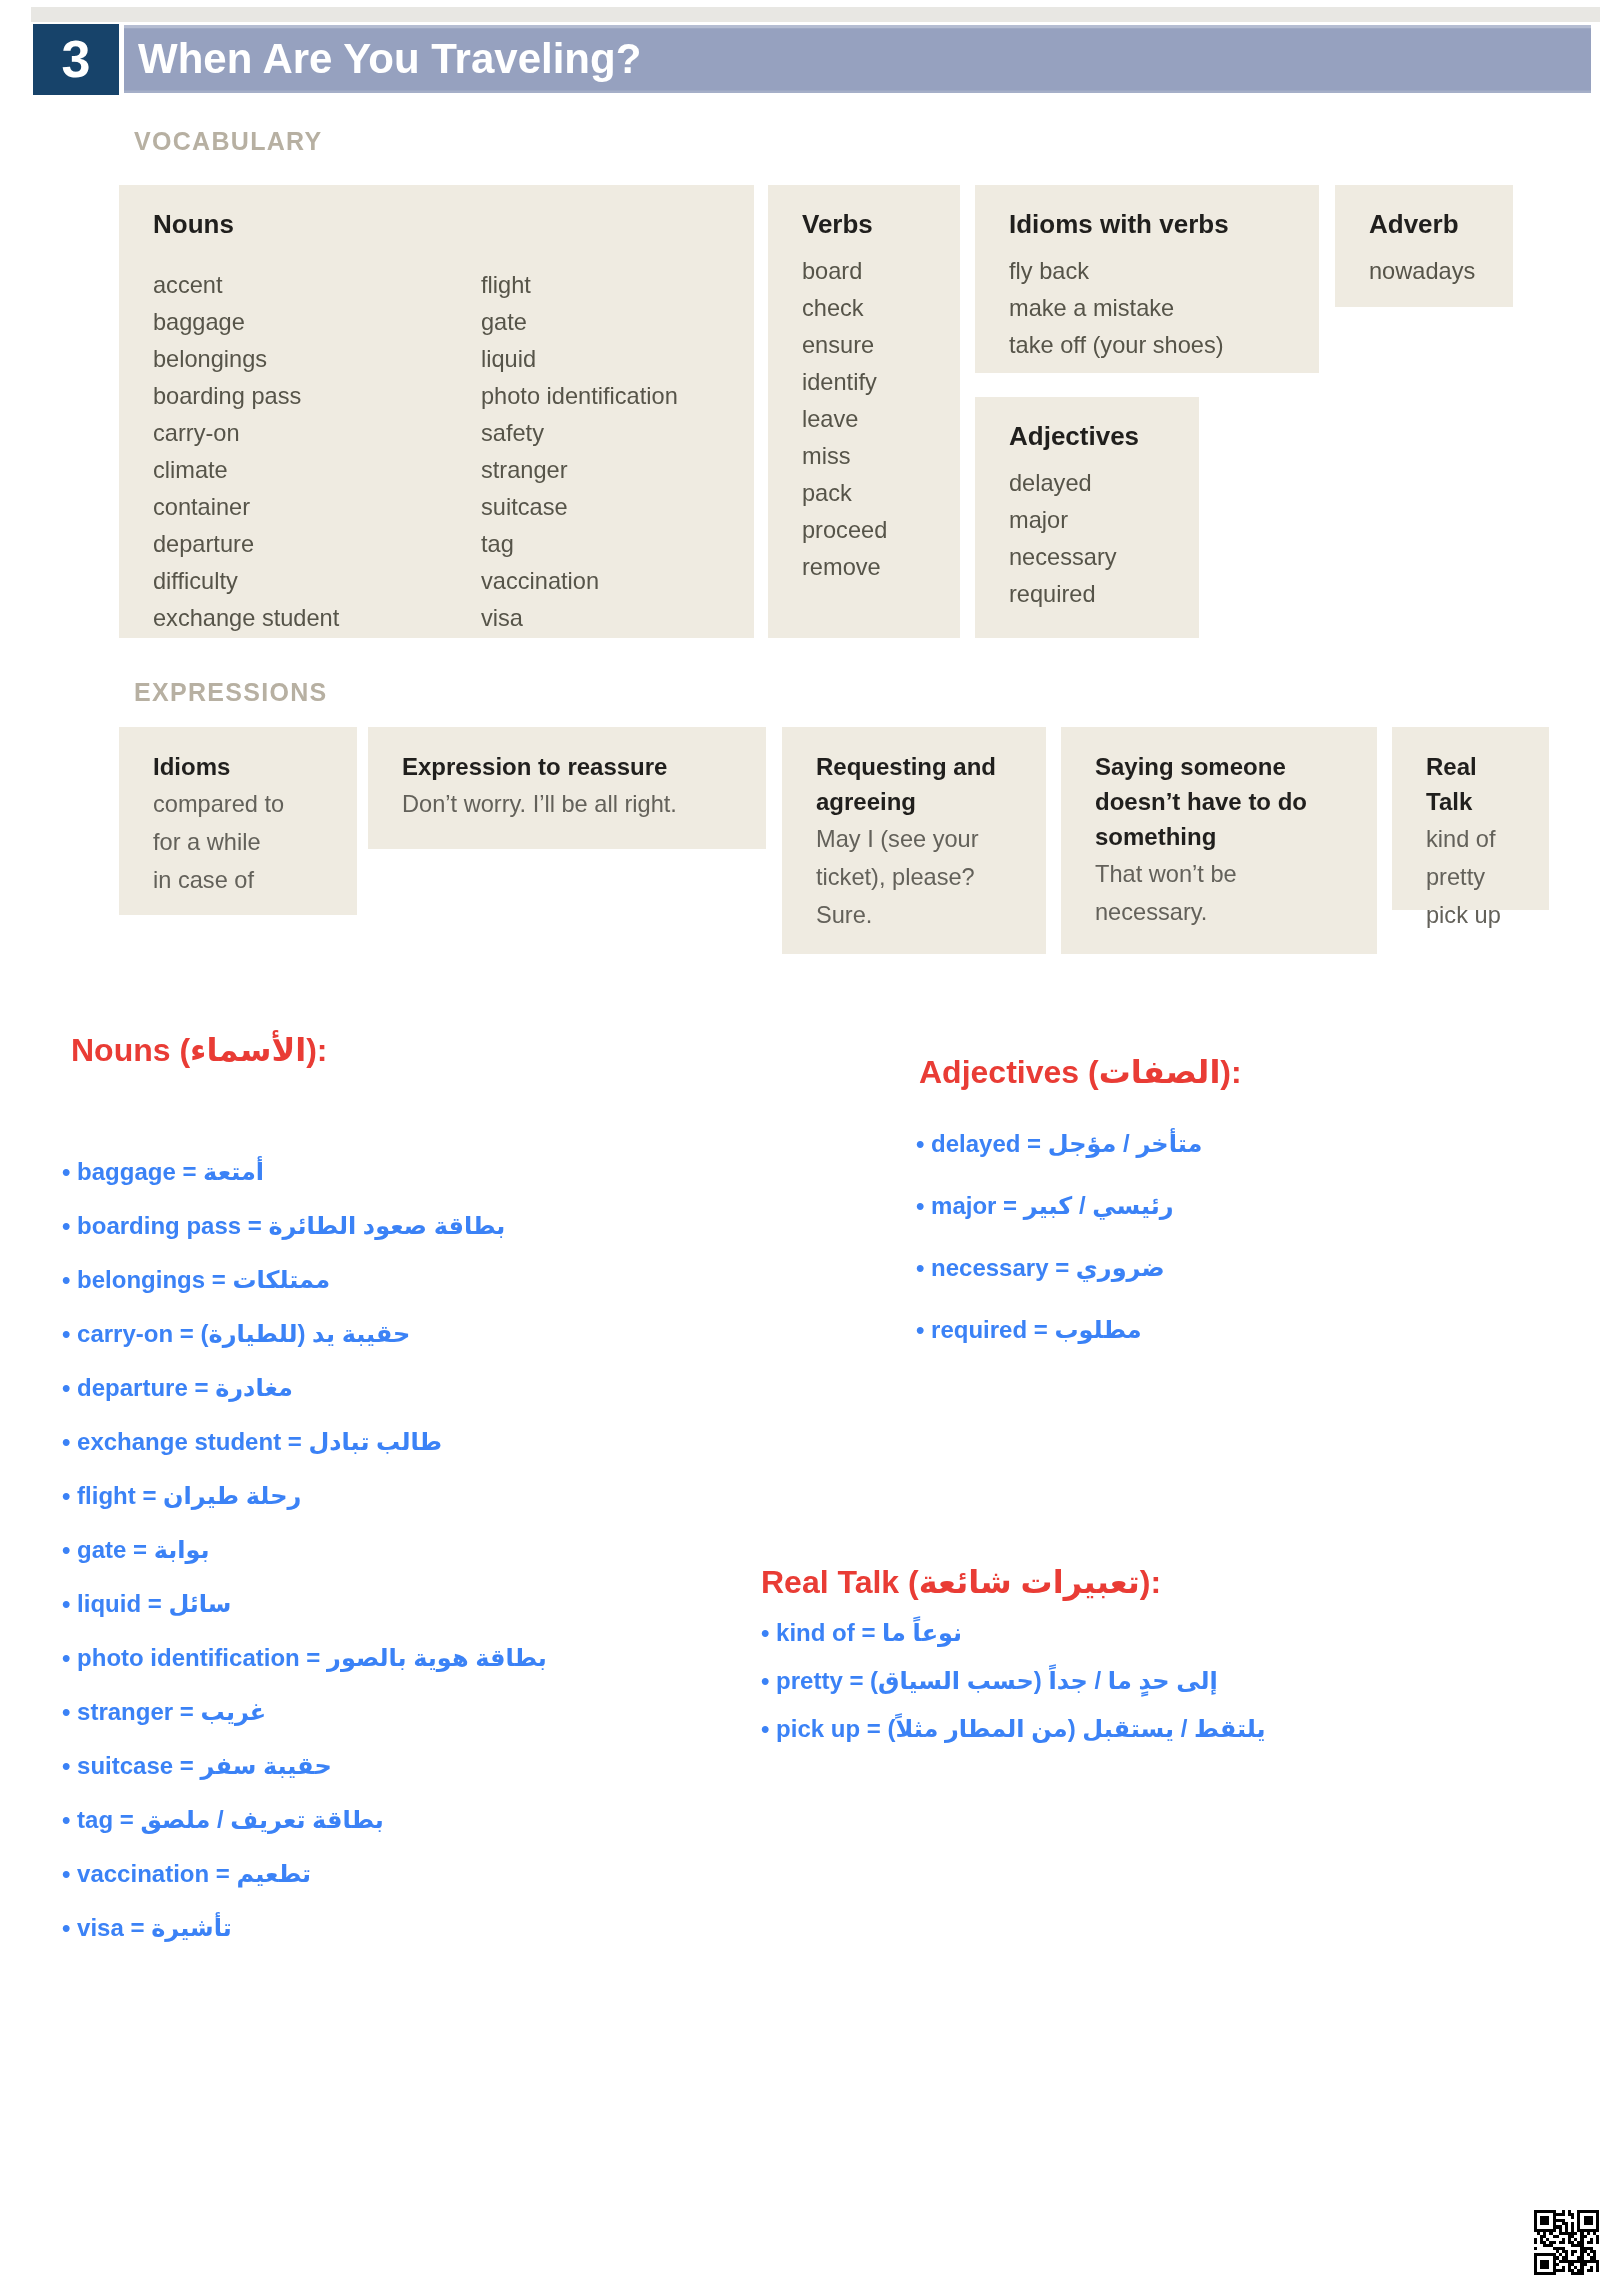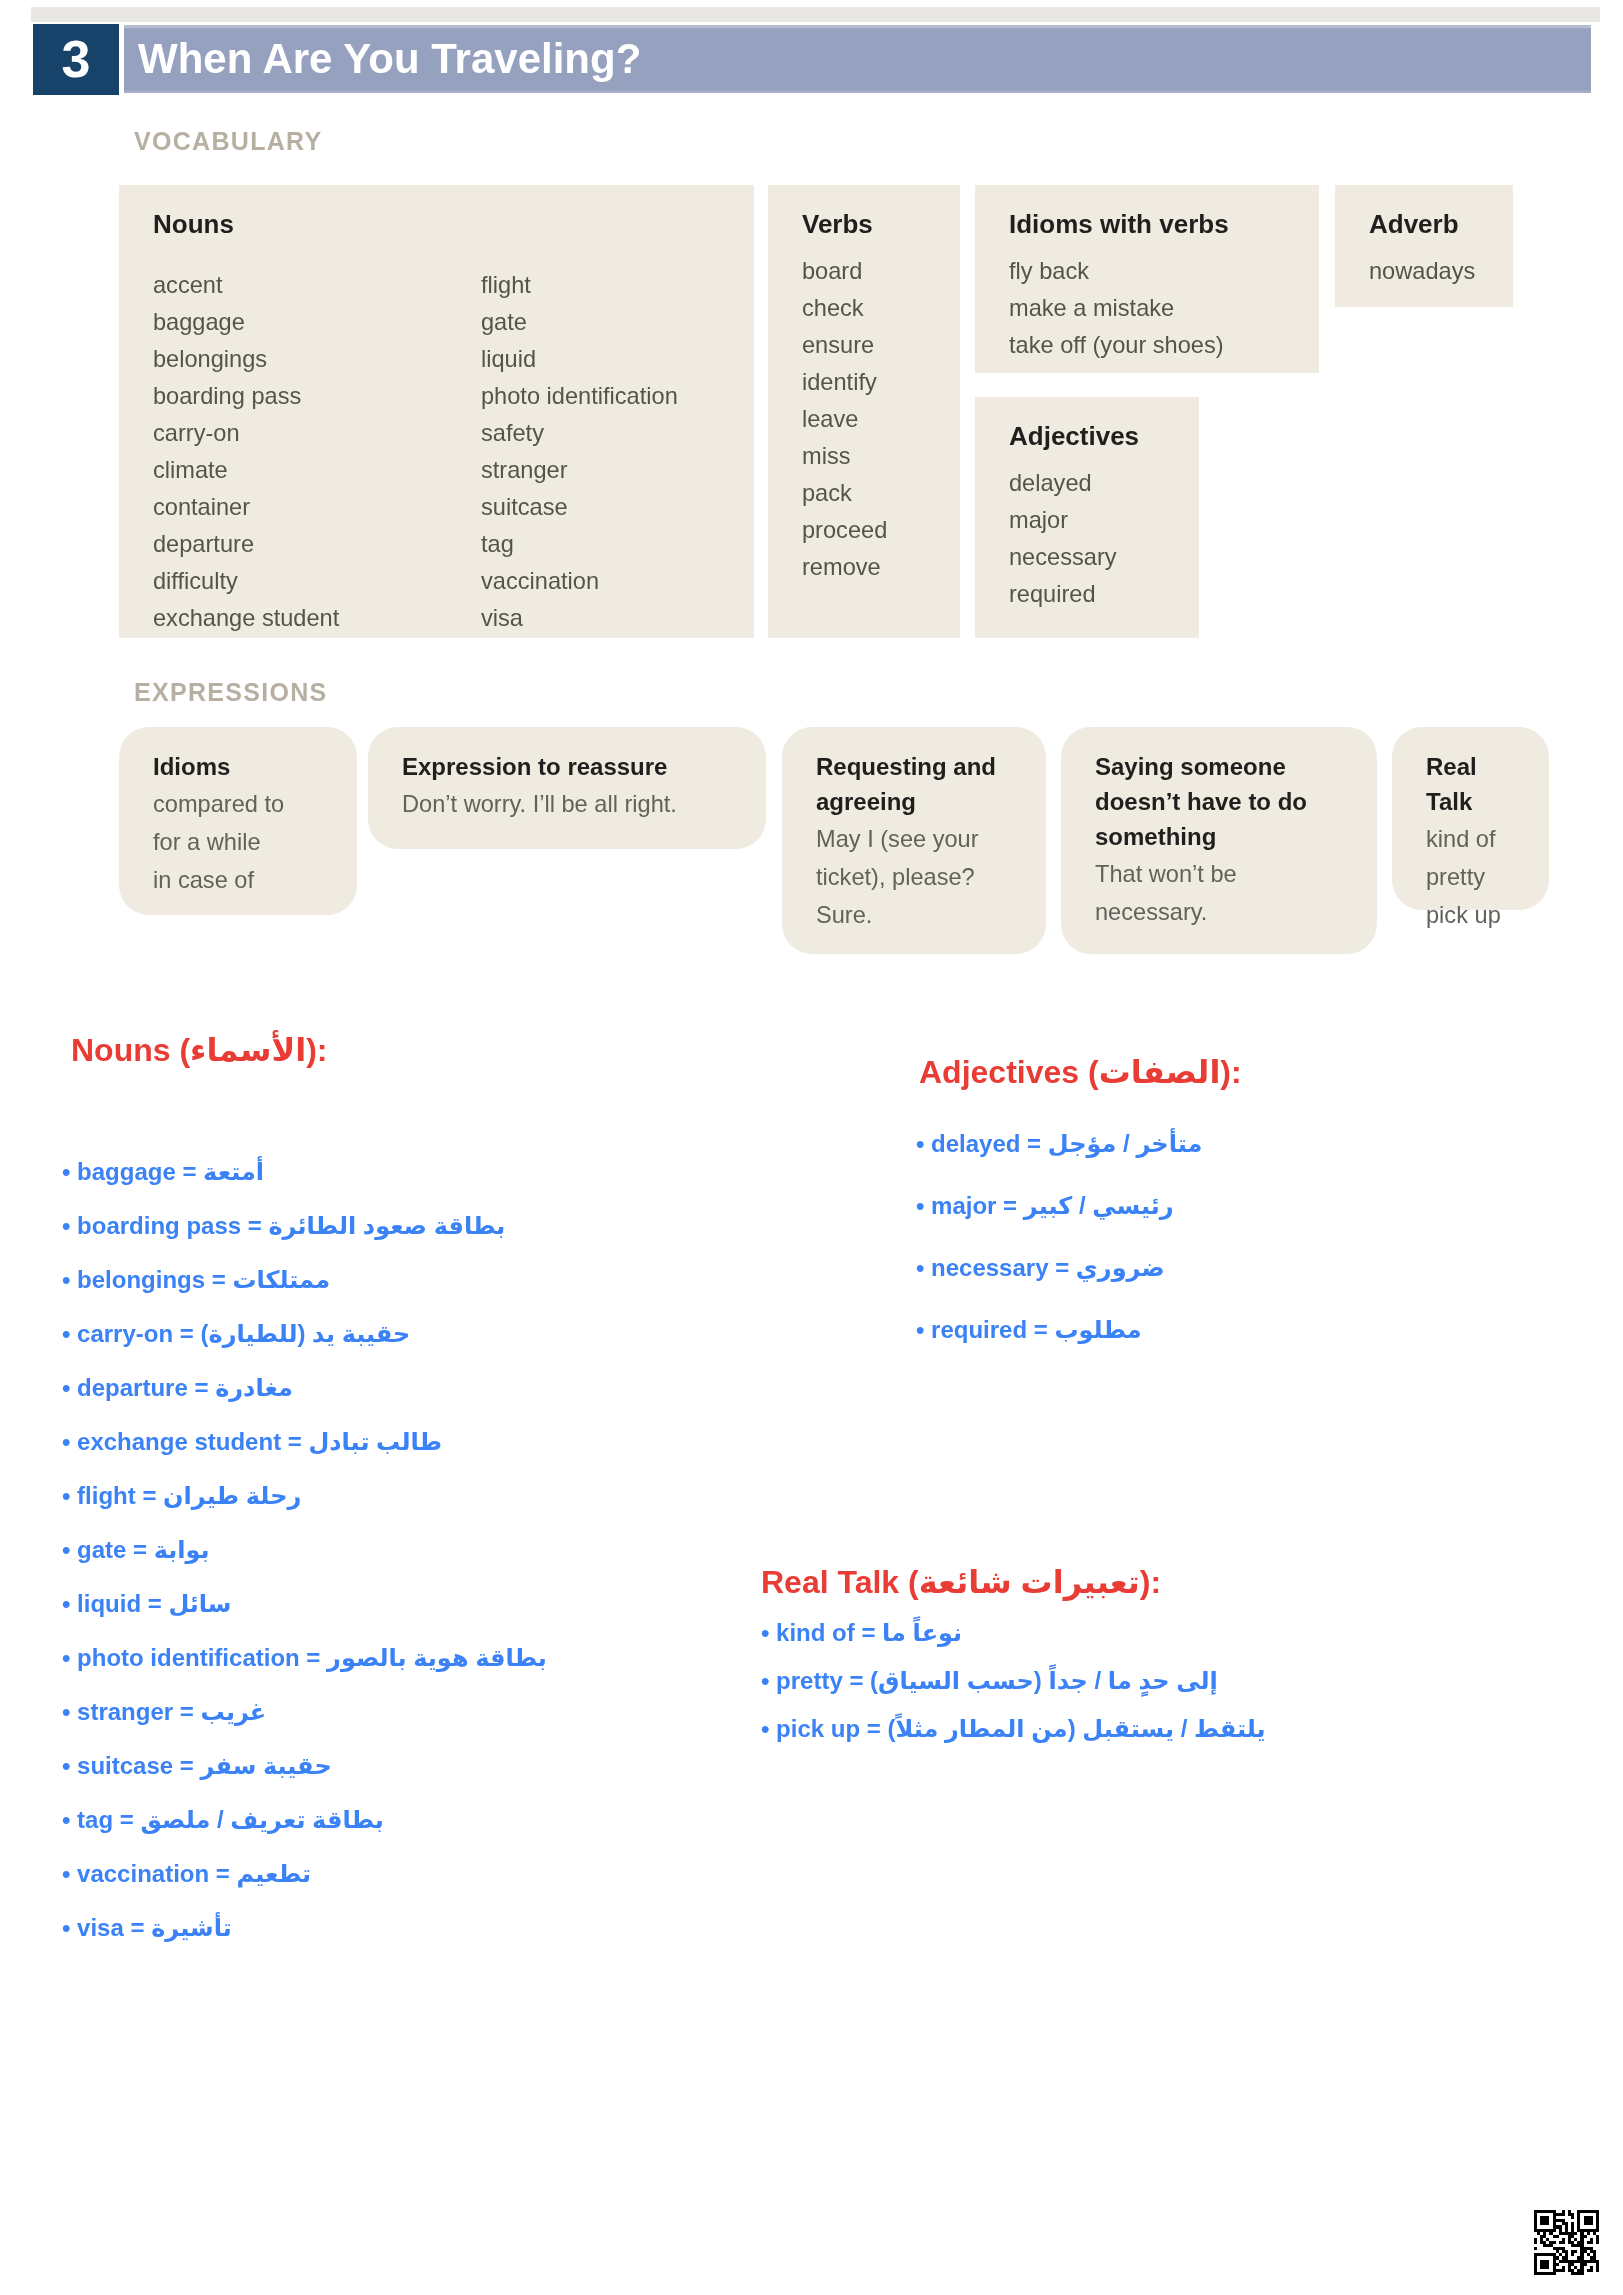"Idioms" .ebox { border-radius: 30px -> none }
